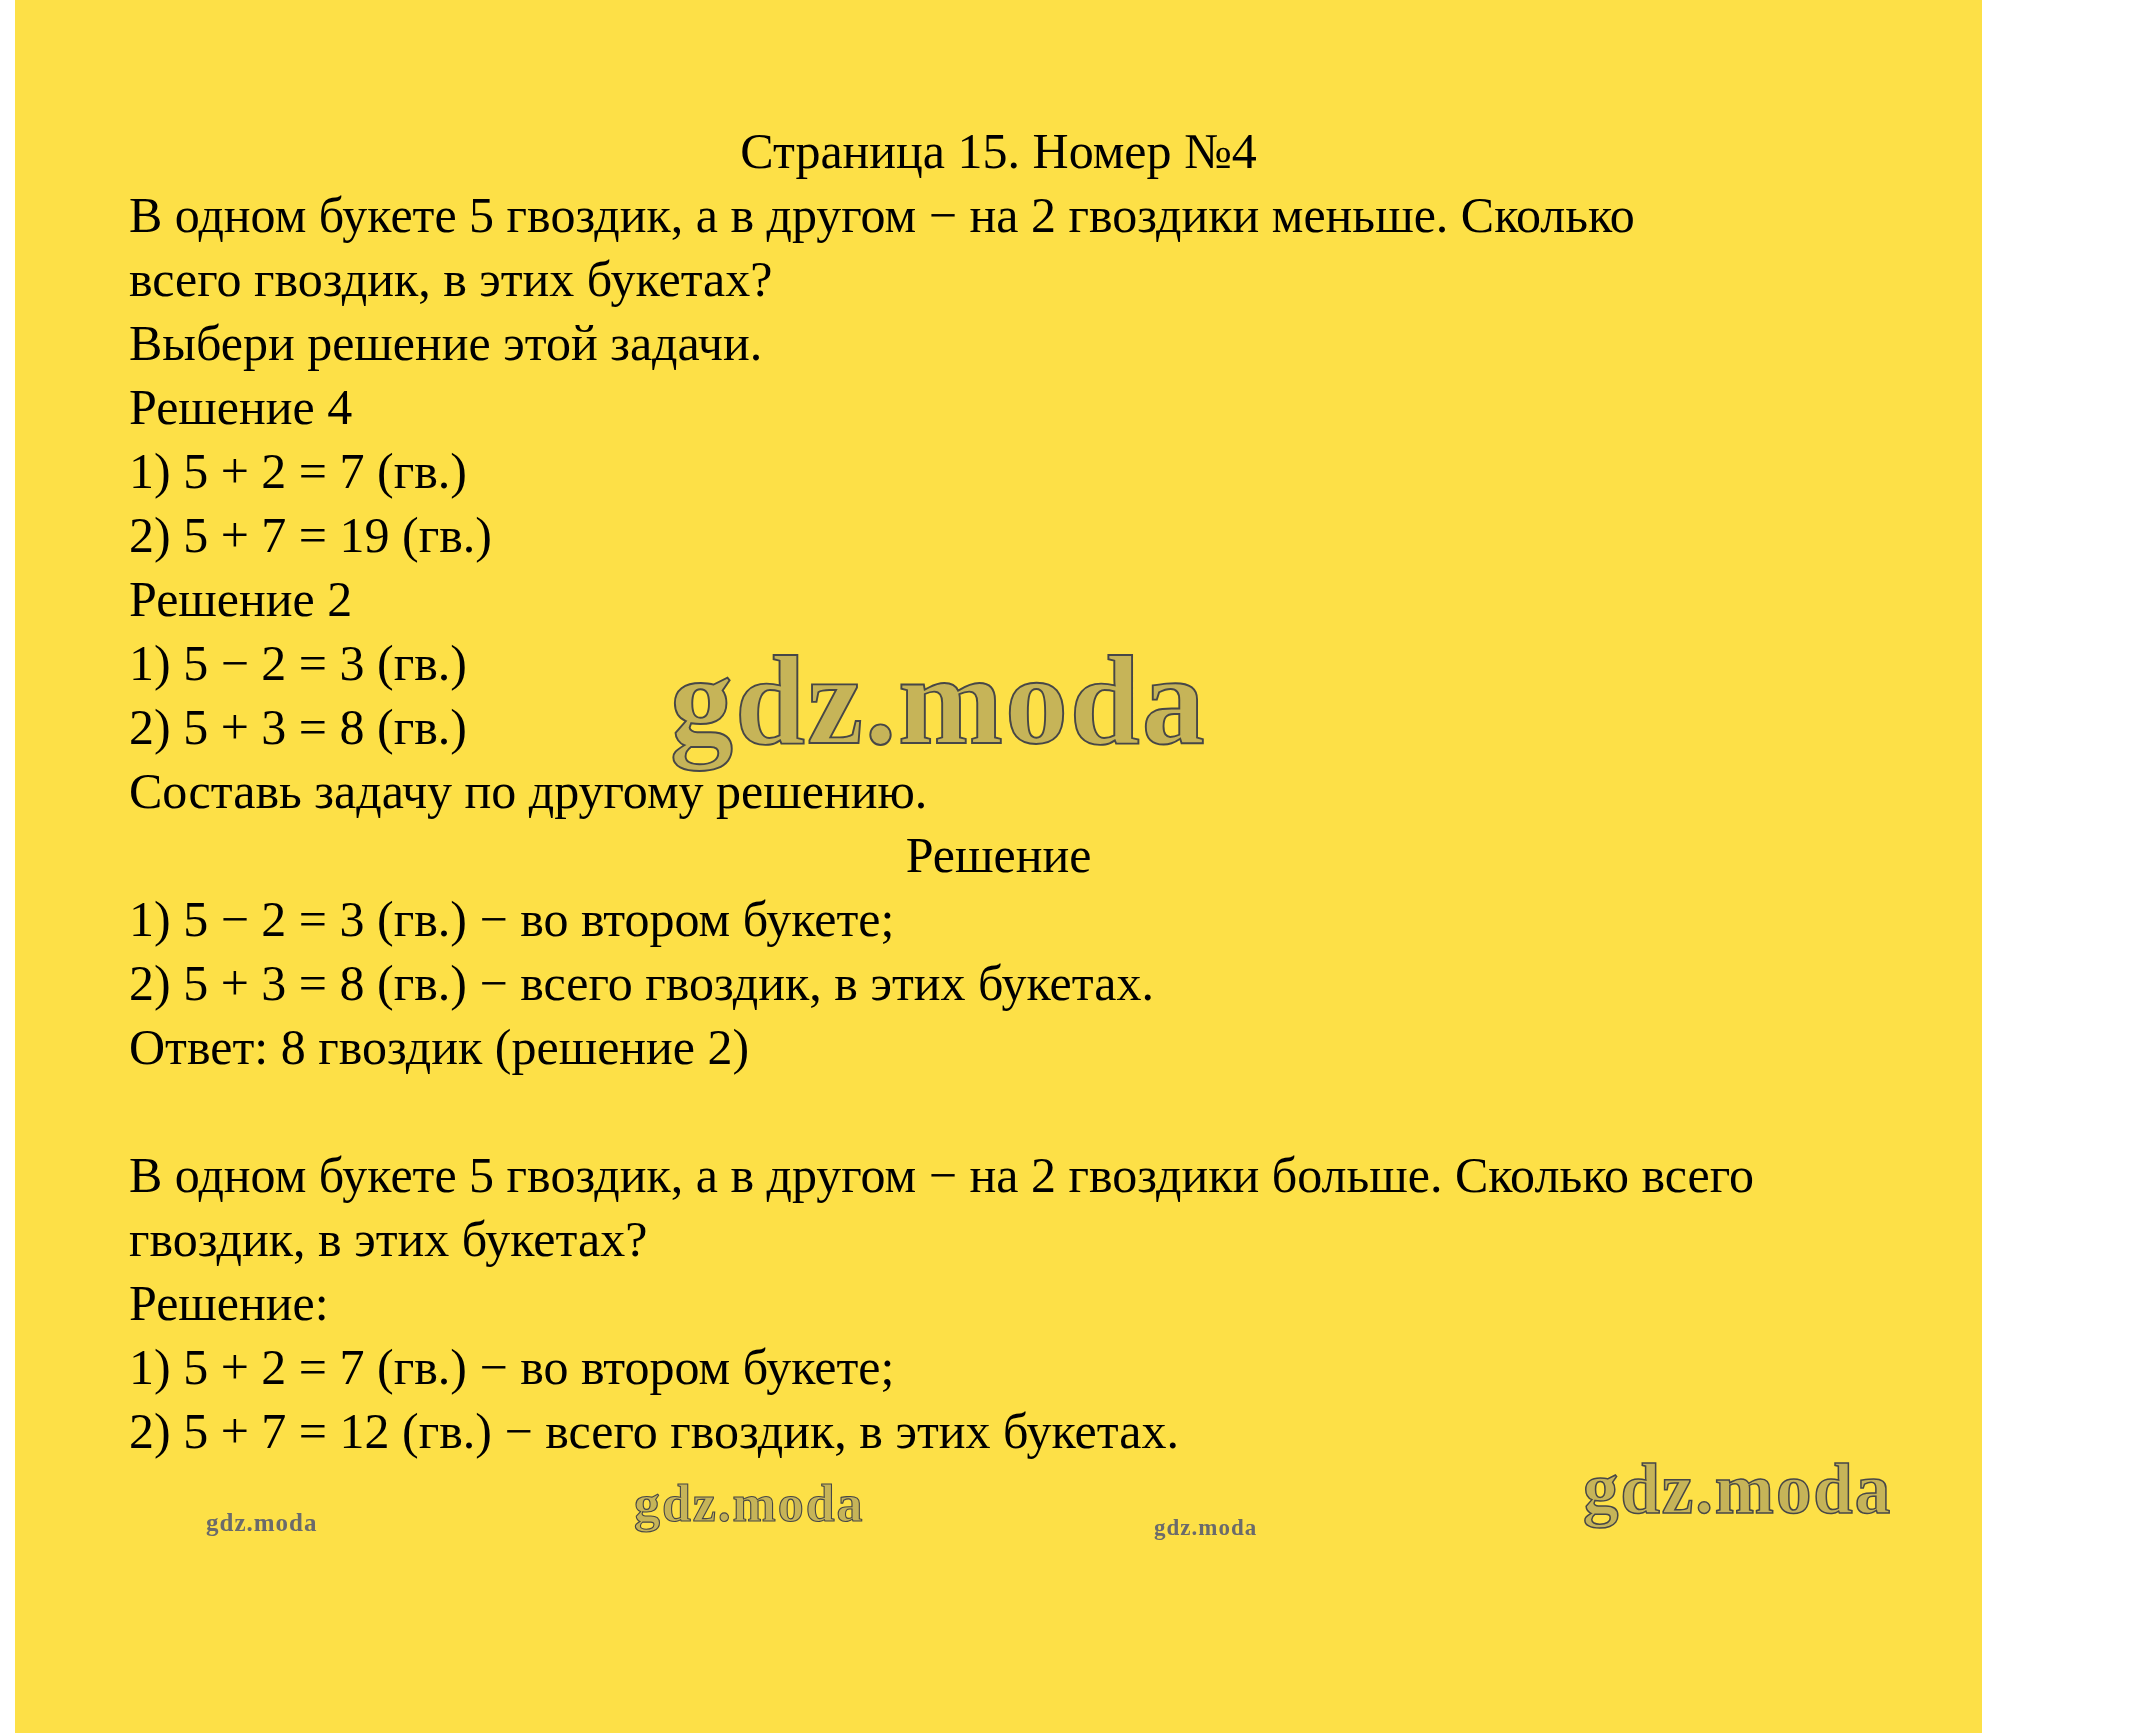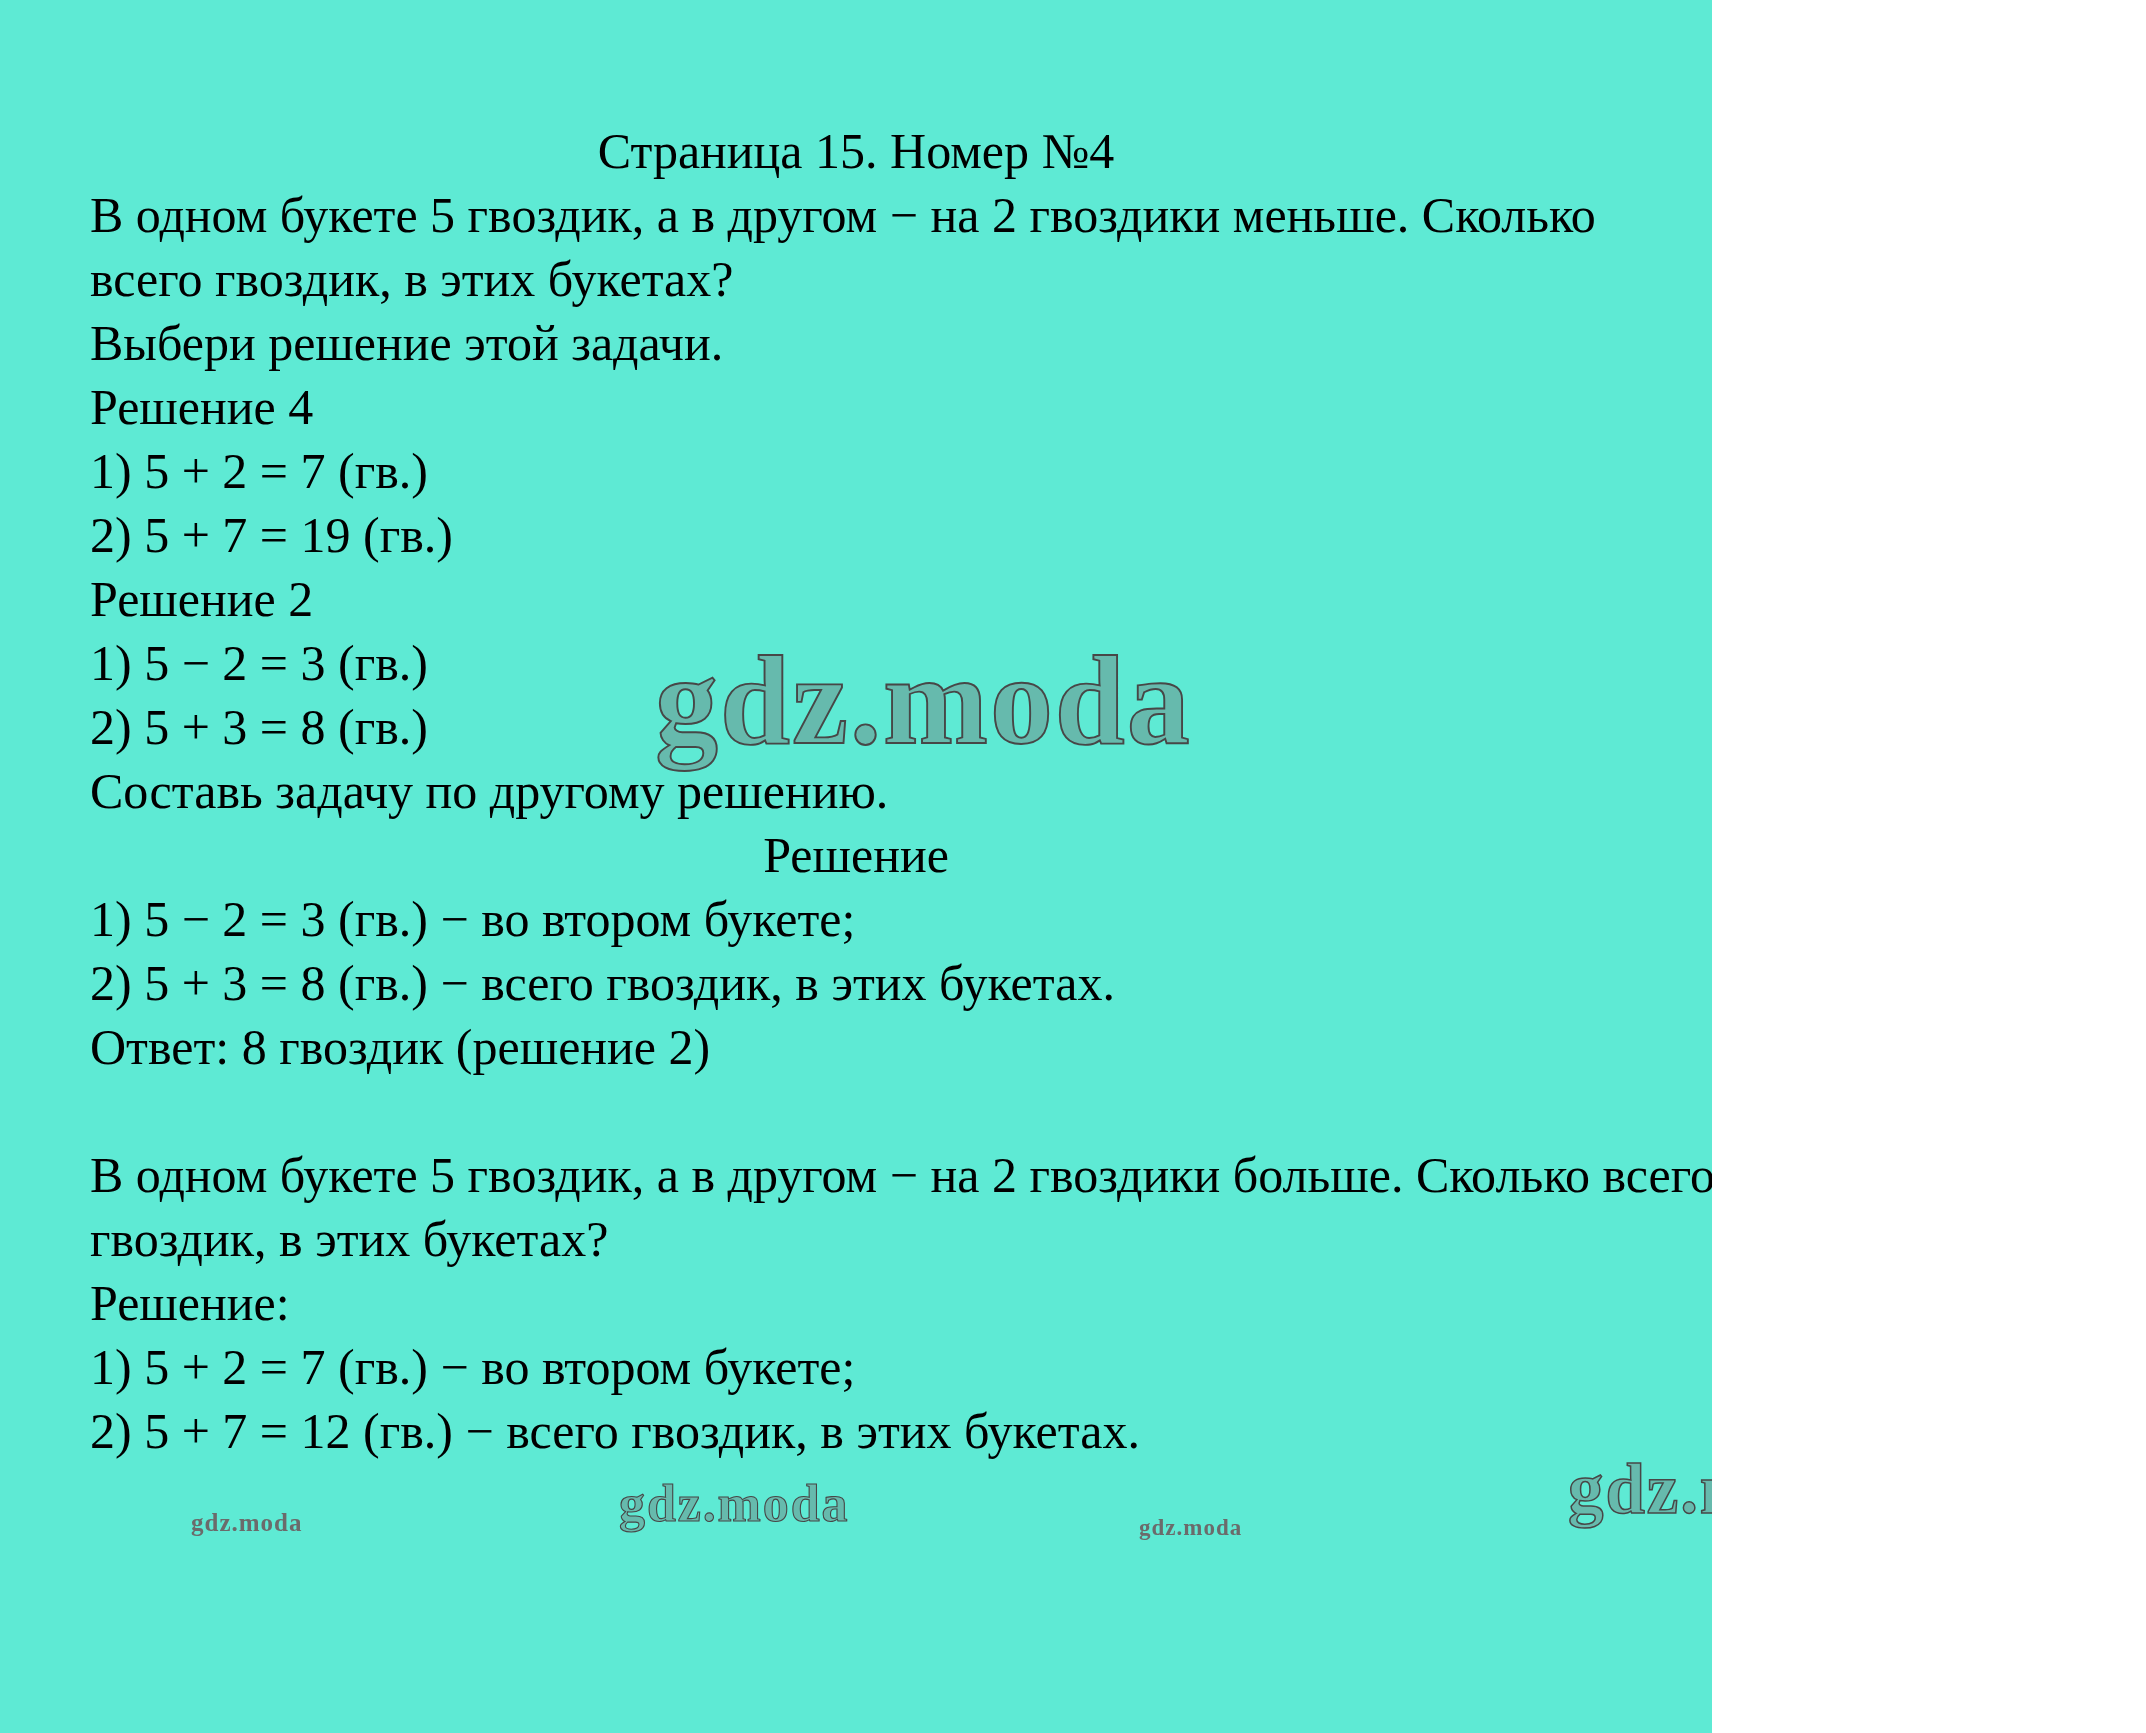"Страница 15. Номер №4" .page { background: #5eead4 -> #fde047; margin-left: none -> 15px; width: 1712px -> 1967px }
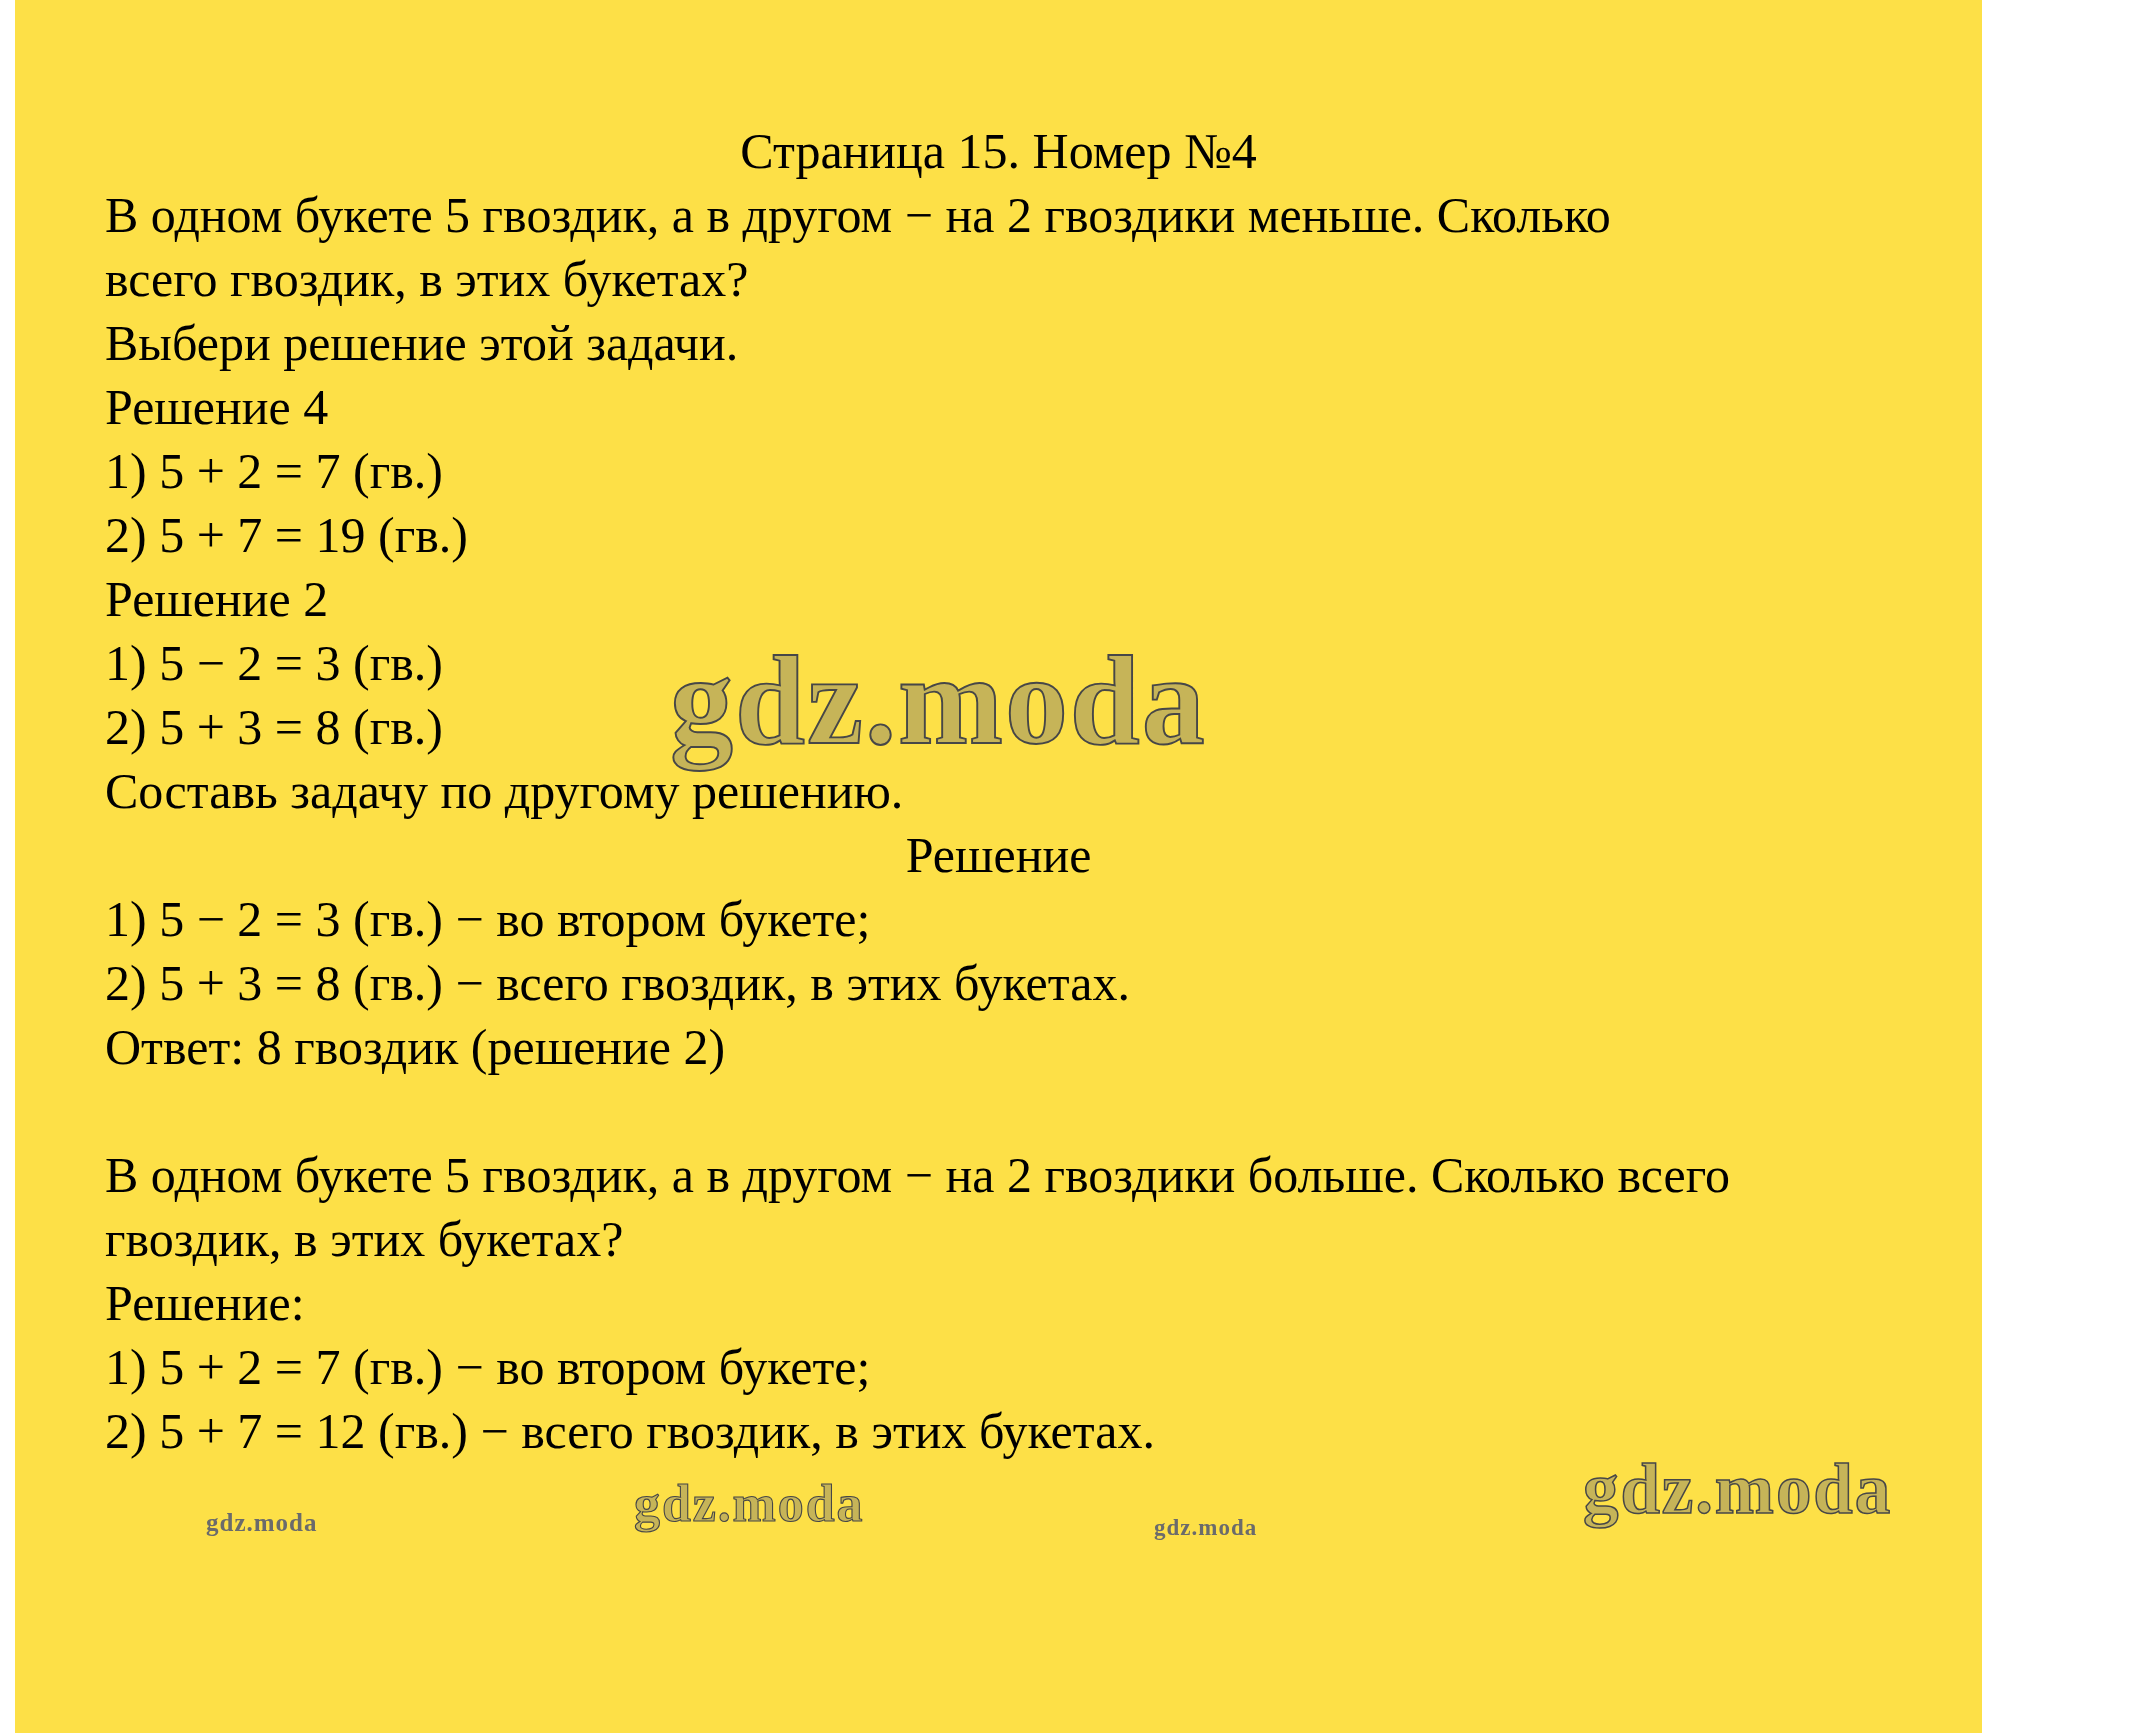"В одном букете 5 гвоздик," .line { padding-left: 90px -> 114px }
